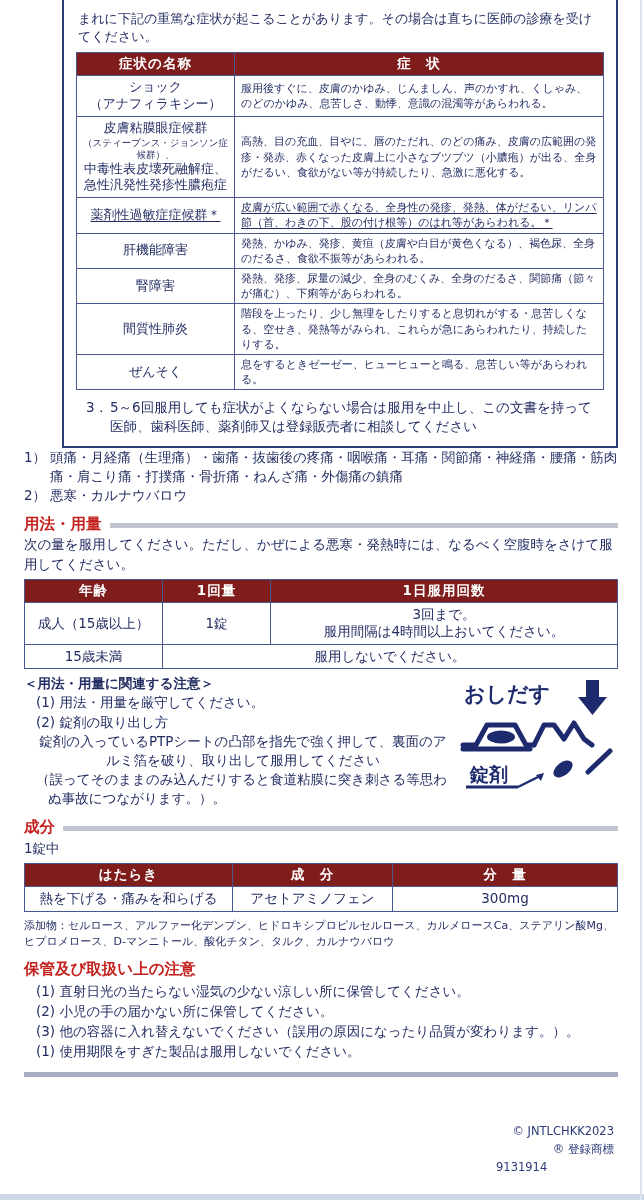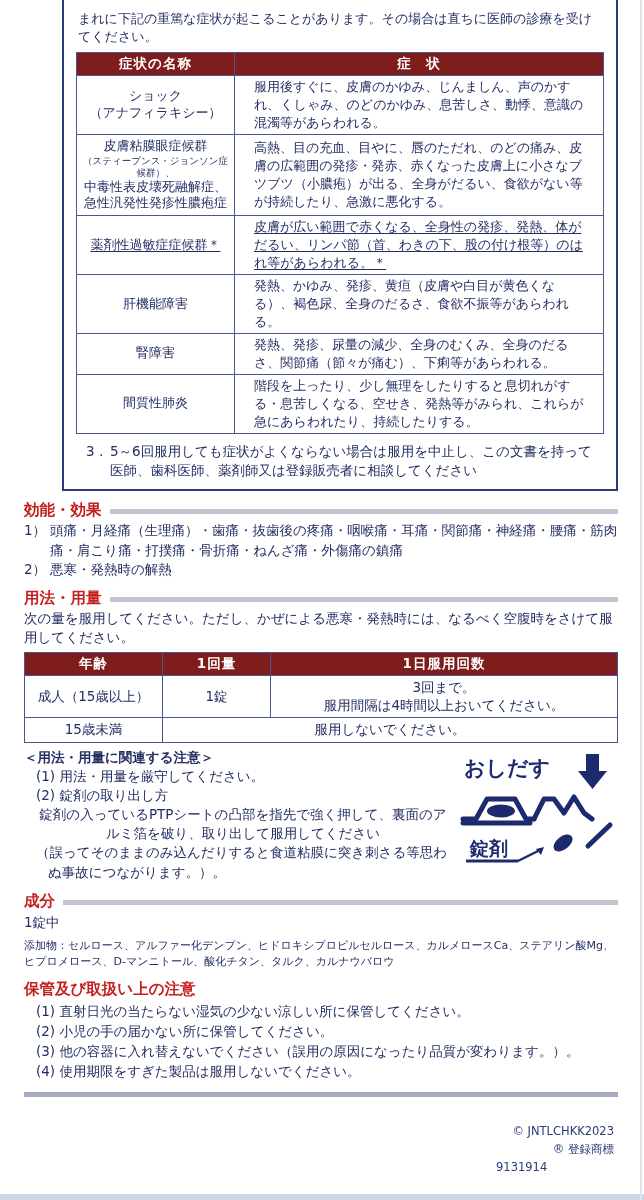"服用後すぐに、皮膚のかゆみ、じんましん、声のかすれ、くしゃみ、のどのかゆみ、息苦" .symptom-table .desc-cell { font-size: 13px -> 11px; padding: 2px 19px -> 2px 6px }
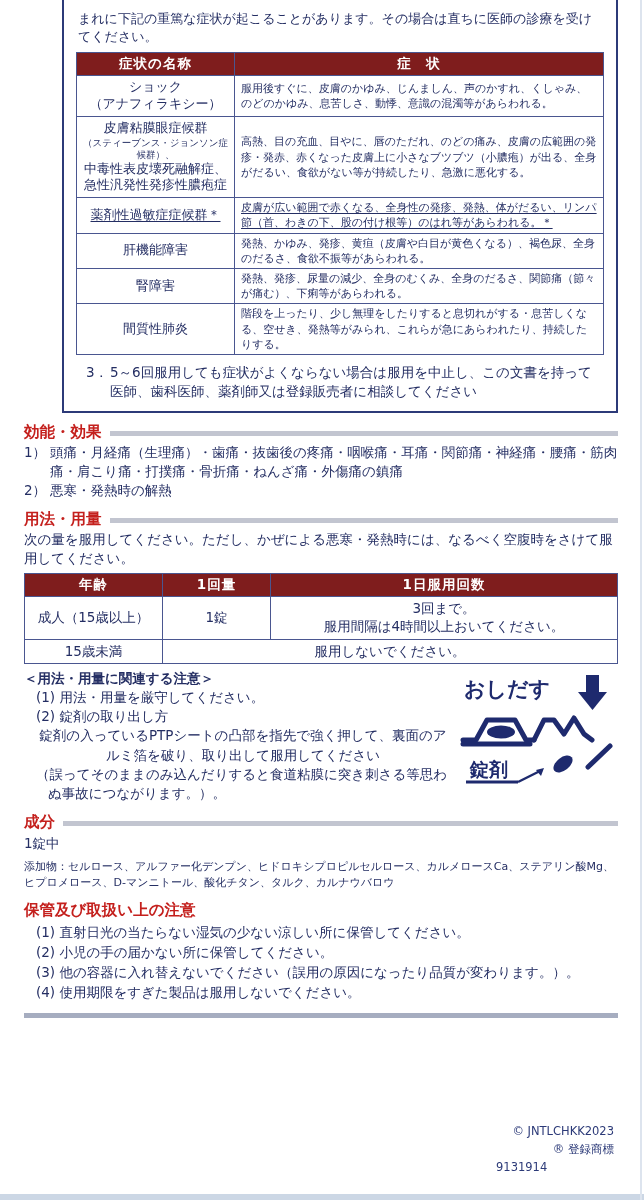"ぜんそく" tr { html: none -> <tr> <td> <div>ぜんそく</div> </td> <td>息をするときゼーゼー、ヒューヒューと鳴る、息苦しい等があらわれる。</td> </tr> }
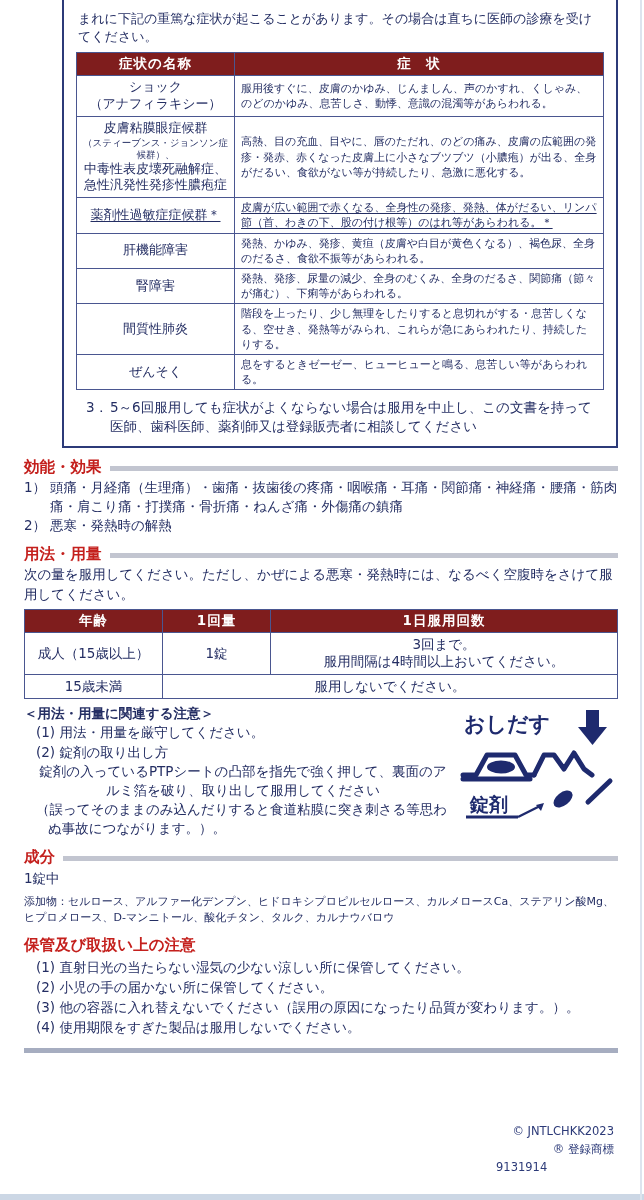"効能・効果" div.sec-head { html: <div> <span>効能・効果</span> <span></span> </div> -> none }
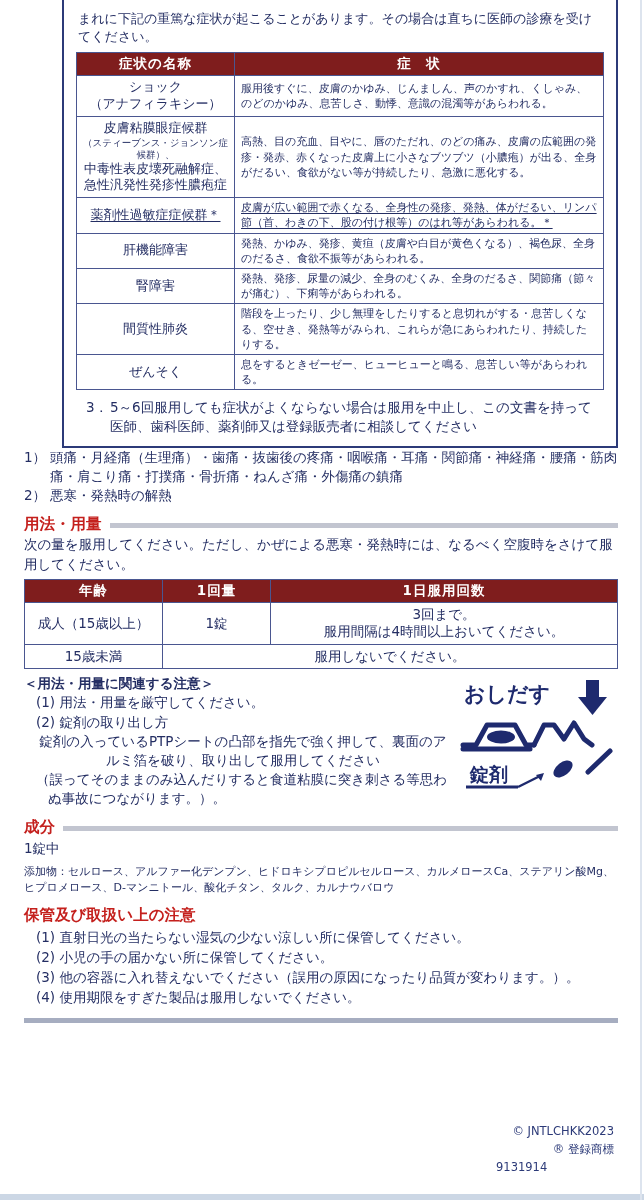"悪寒・発熱時の解熱" span.txt { text: 発熱時の解熱 -> カルナウバロウ }
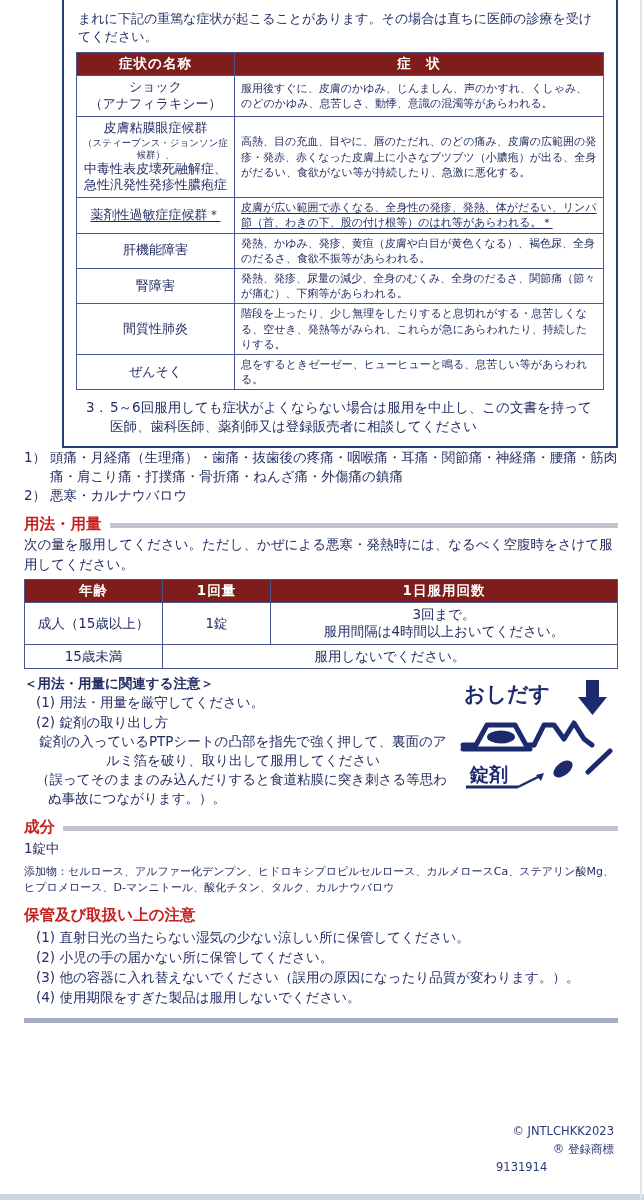"はたらき" table.mini-table { html: none -> <table> <thead> <tr> <th>はたらき</th> <th>成 分</th> <th>分 量</th> </tr> </thead> <tbody> <tr> <td>熱を下げる・痛みを和らげる</td> <td>アセトアミノフェン</td> <td>300mg</td> </tr> </tbody> </table> }
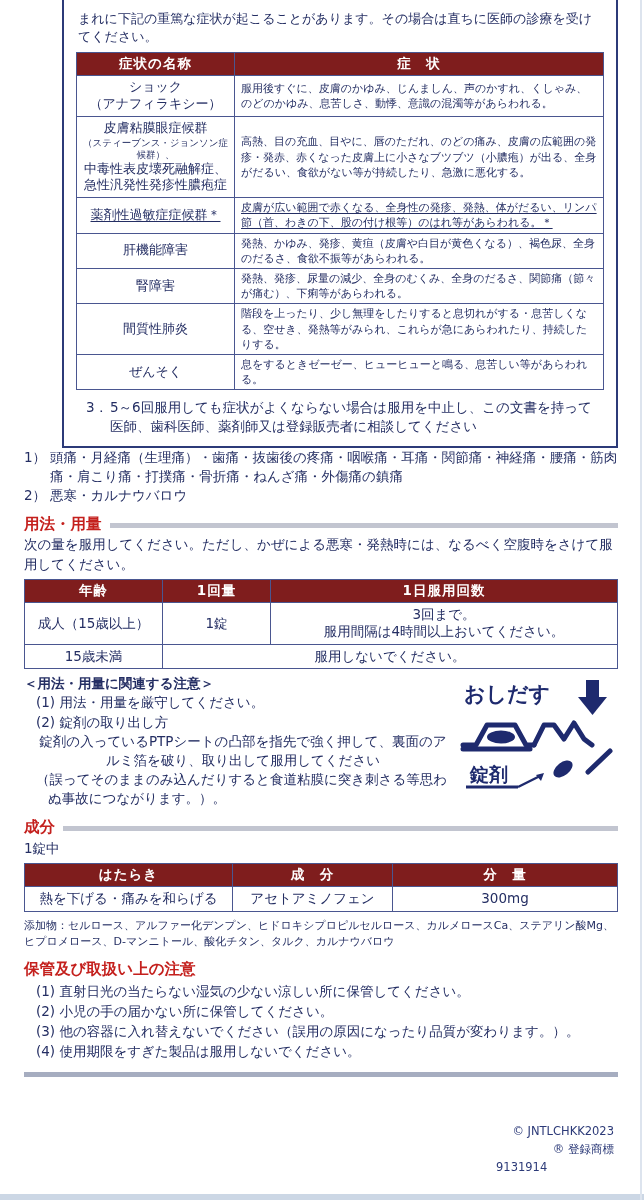"(4) 使用期限をすぎた製品は服用しないでください。" div.store-item { text: 4 -> 1 }
